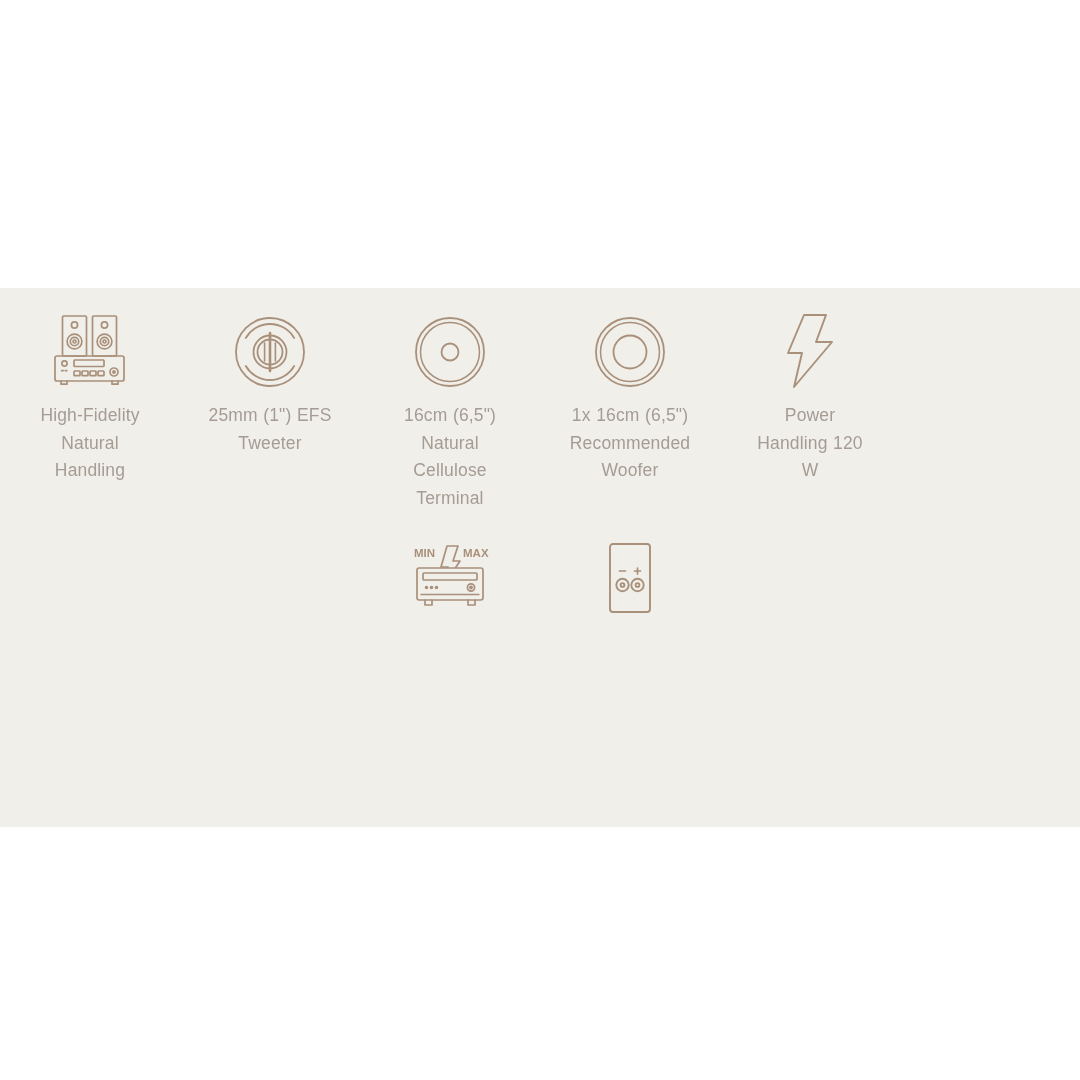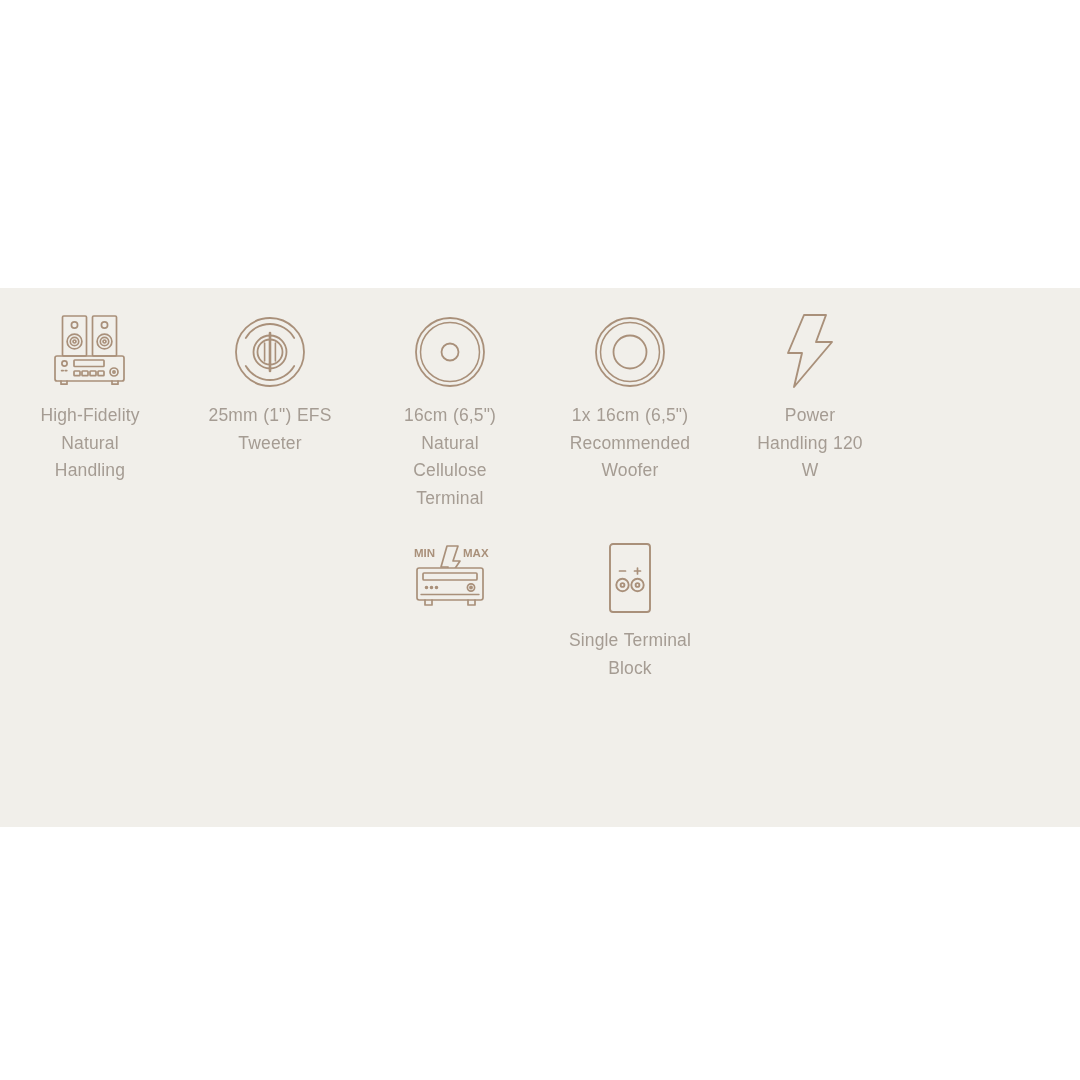"Single Terminal" div.spec-label { html: <div> <span>Single Terminal</span><br> <span>Block</span> </div> -> none }
